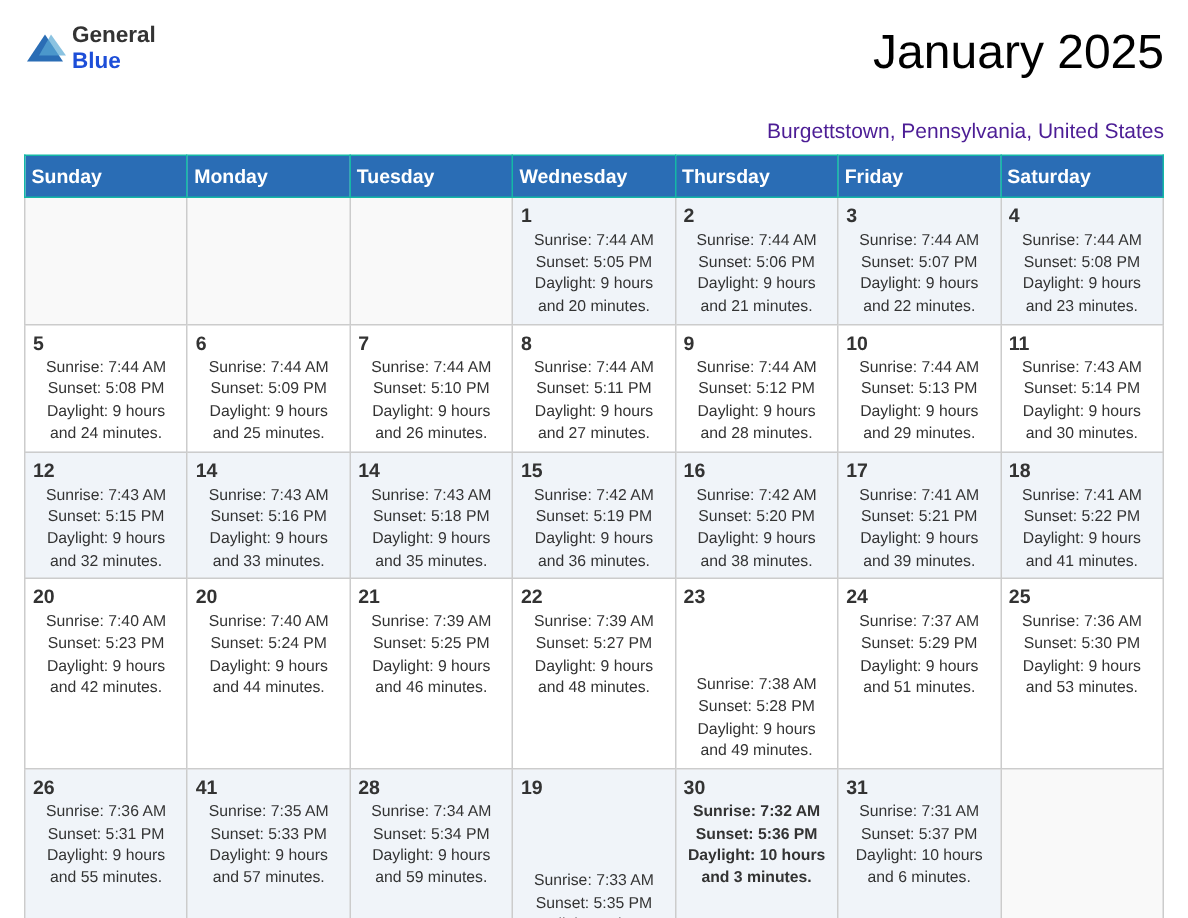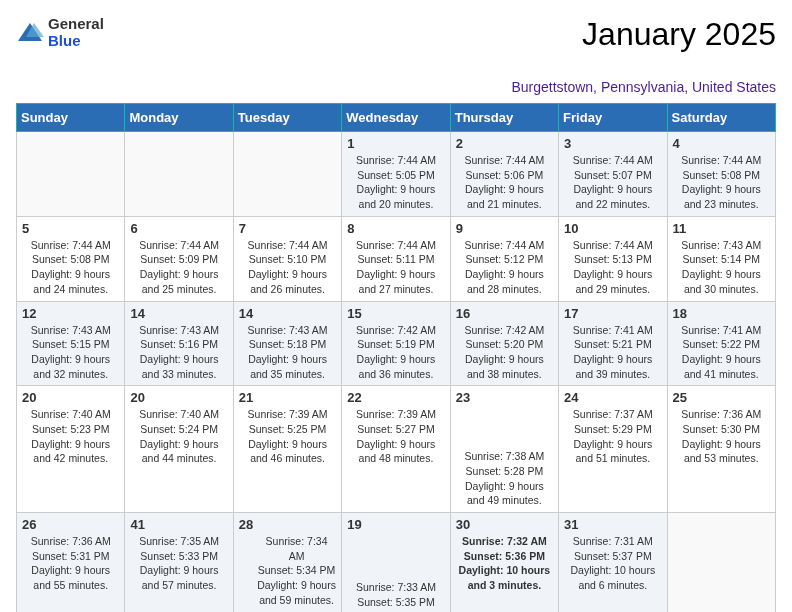"Sunrise: 7:34 AM" div.day-info { margin-left: 18px -> none }
